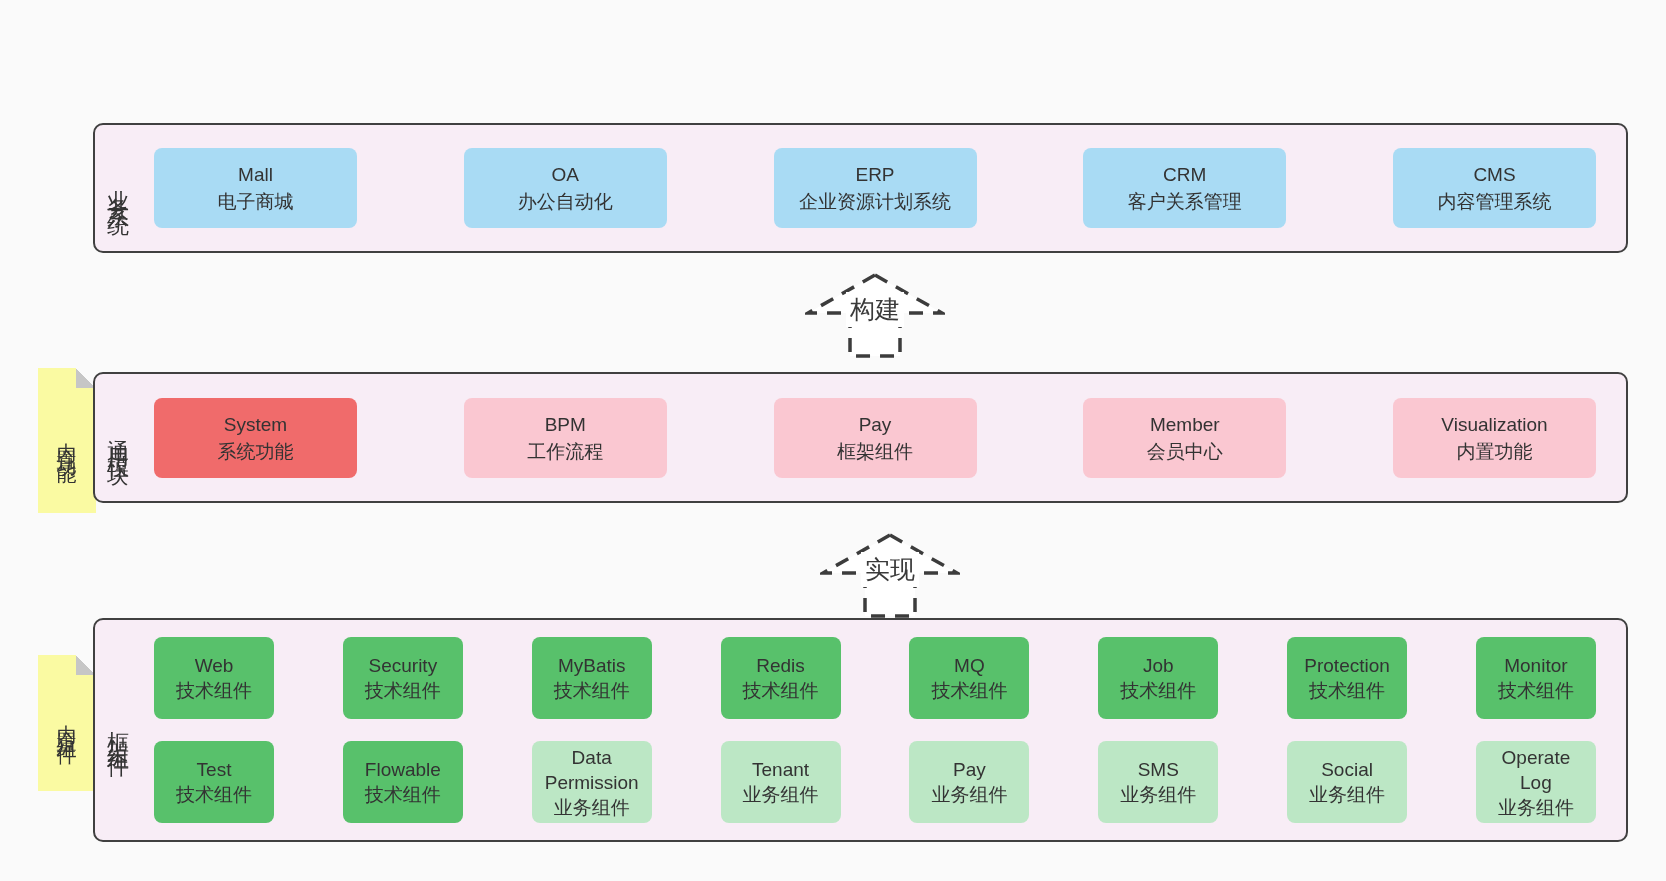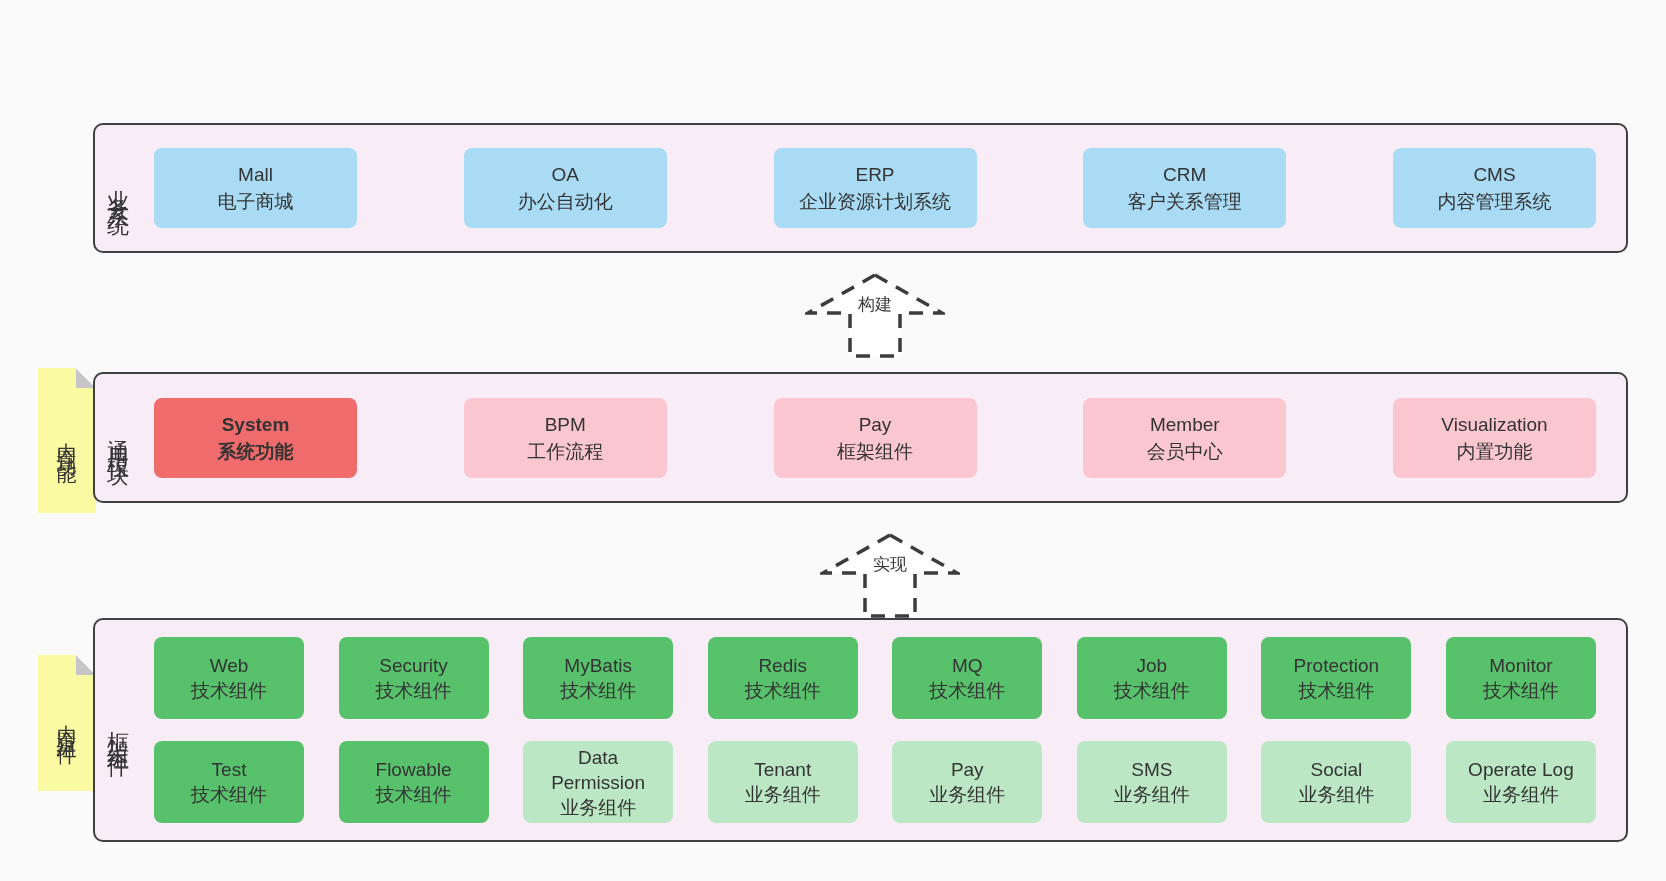"构建" .arrow-label { font-size: 17px -> 25px }
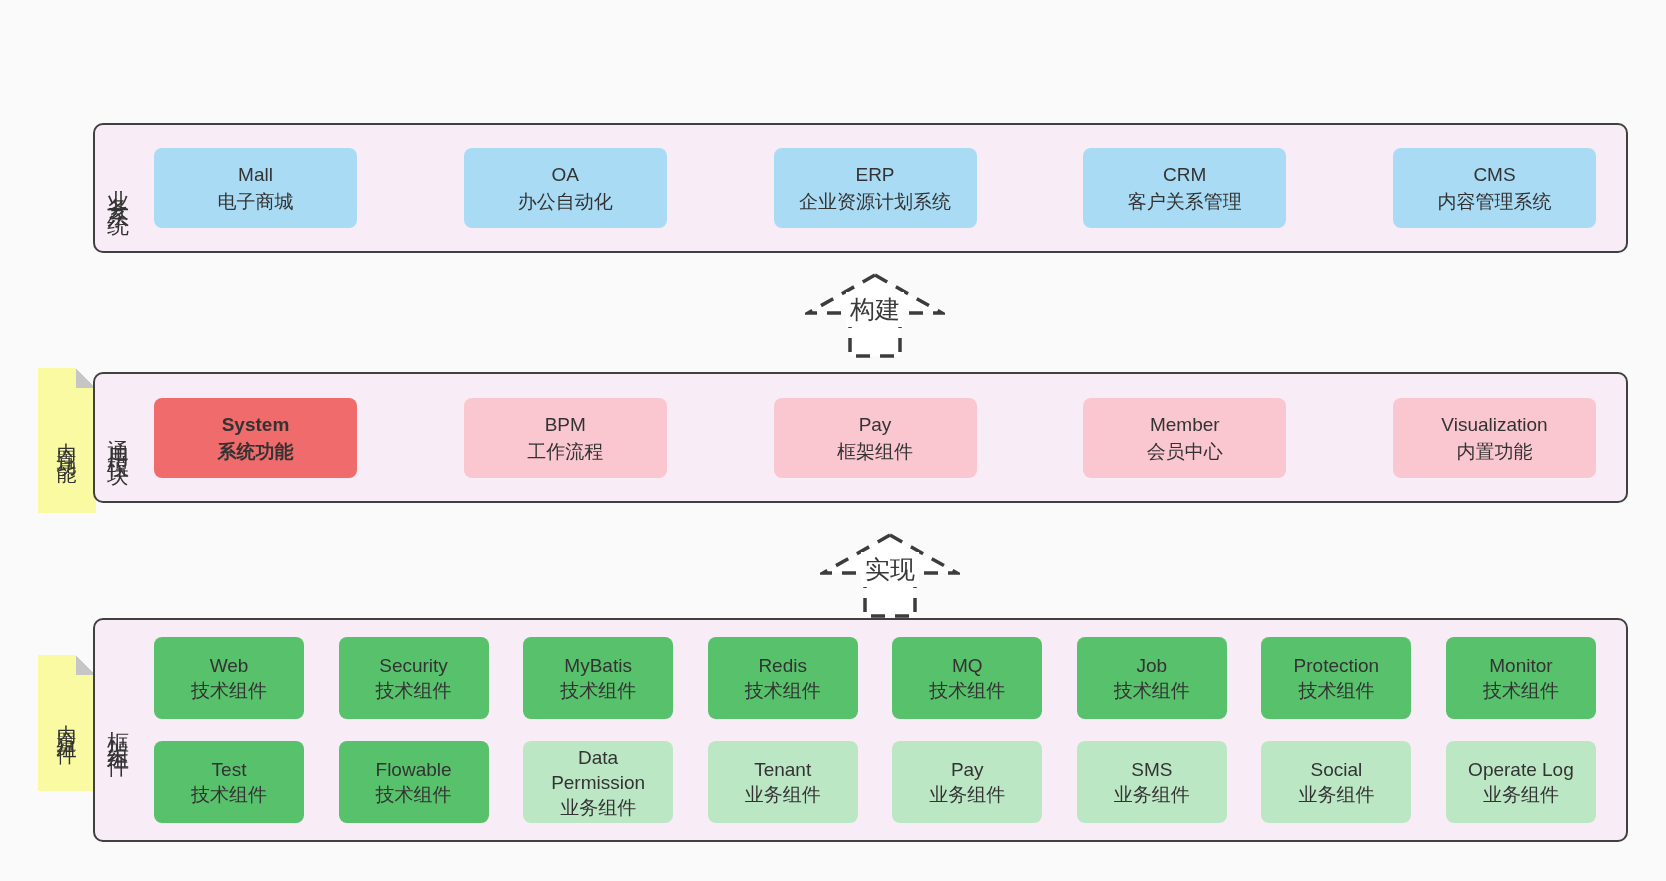"System" .red { font-weight: bold -> none }
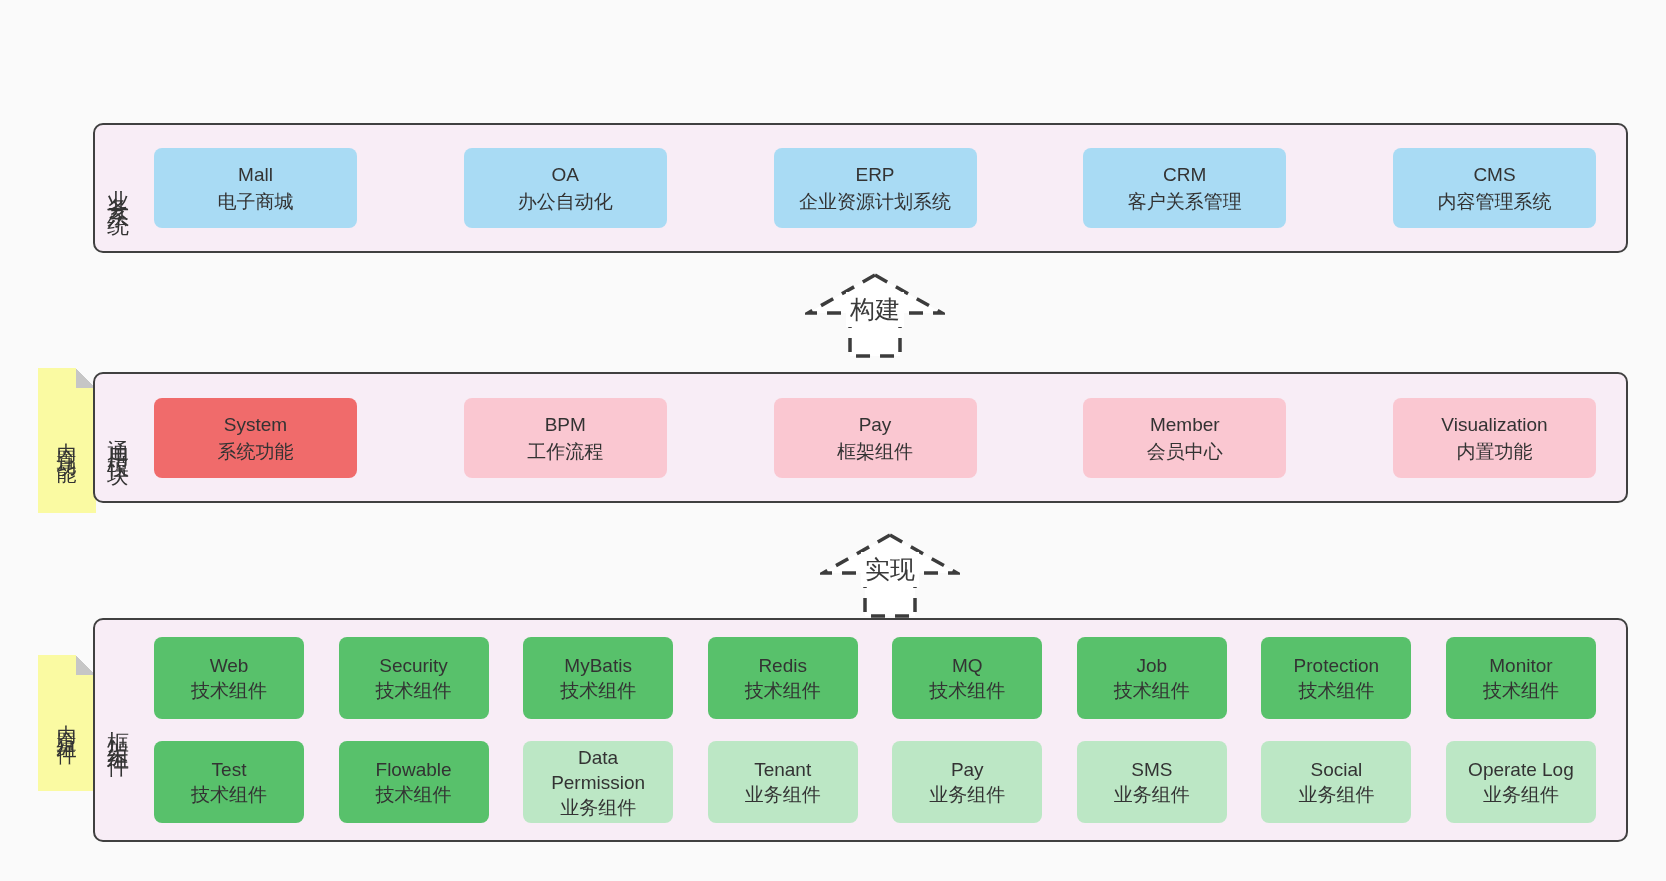"Web" .band3 .box { width: 150px -> 120px }
